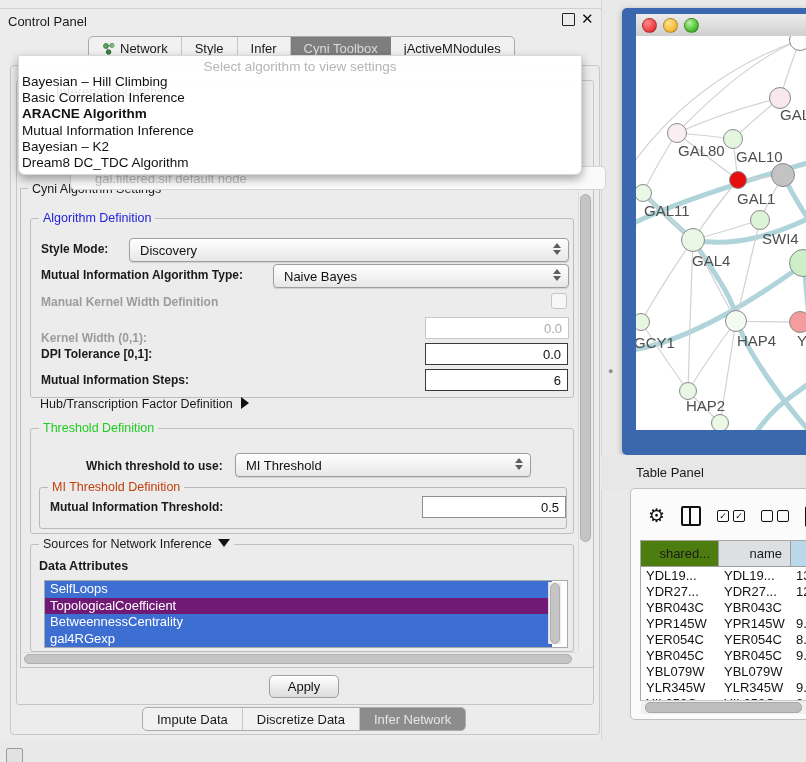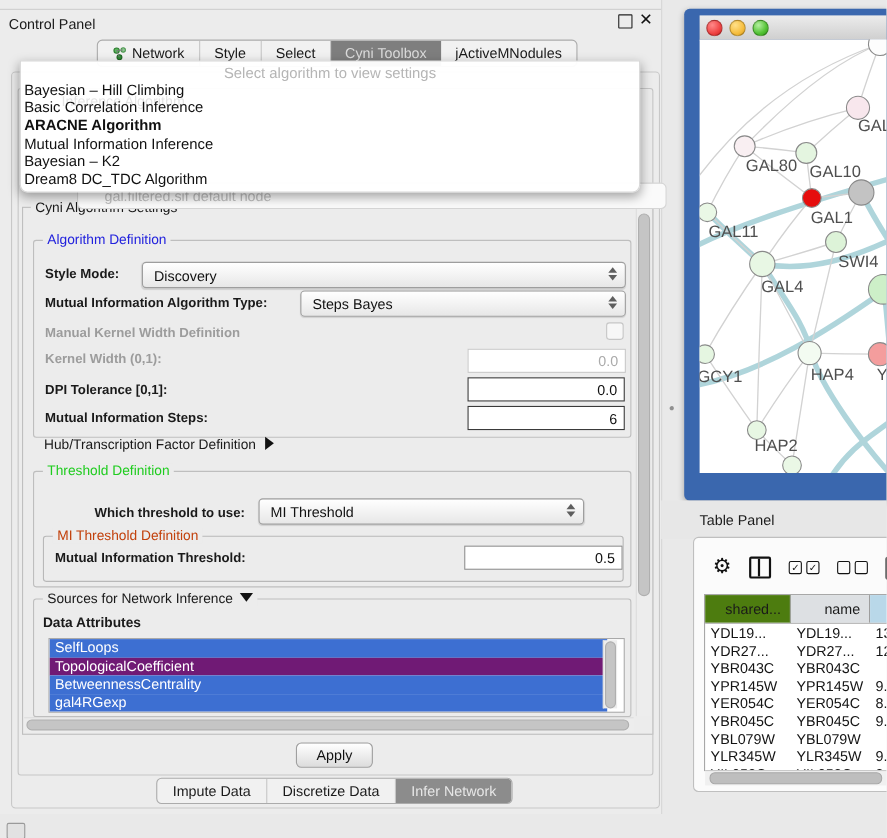"Select" span { text: Select -> Infer }
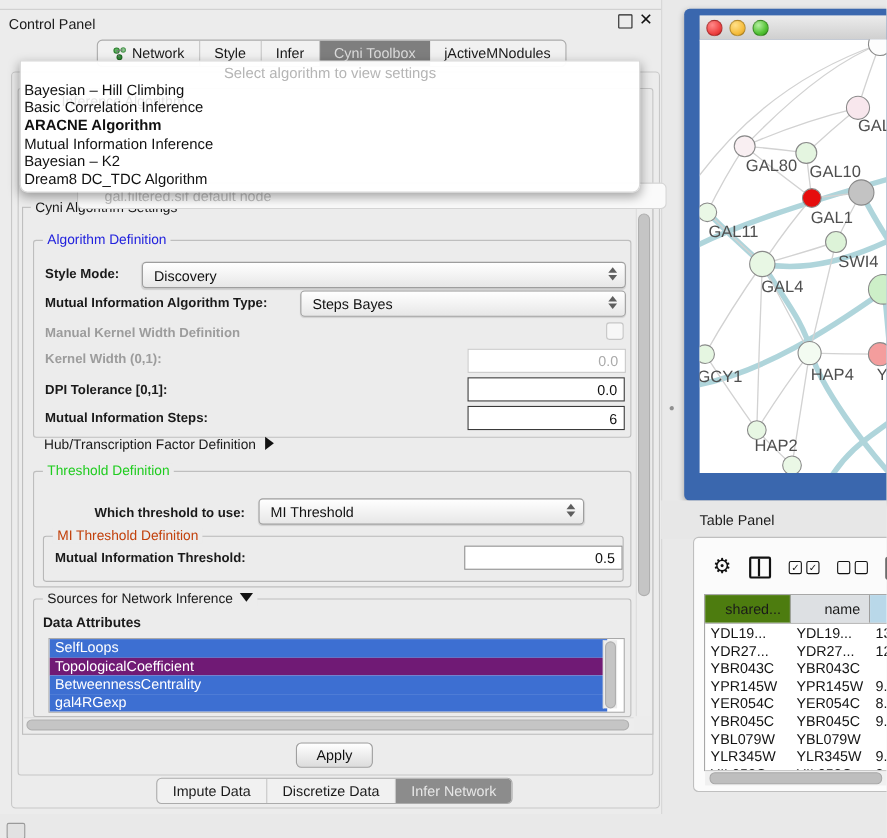"Steps Bayes" span { text: Steps -> Naive }
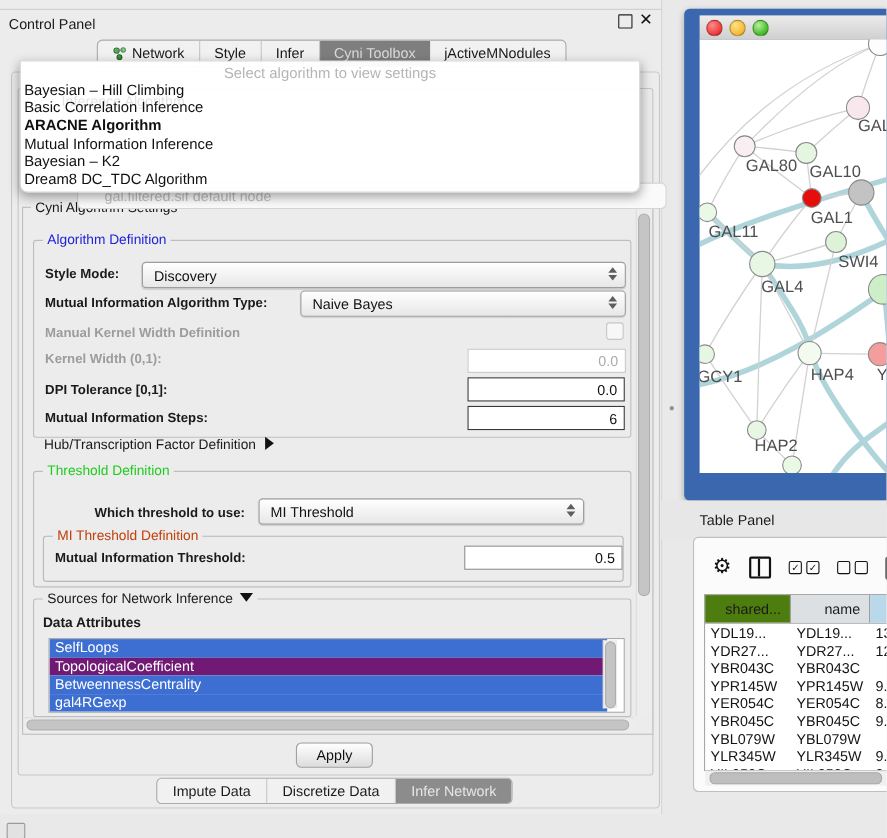"Kernel Width (0,1):" span.flabel { top: 100px -> 112px }
